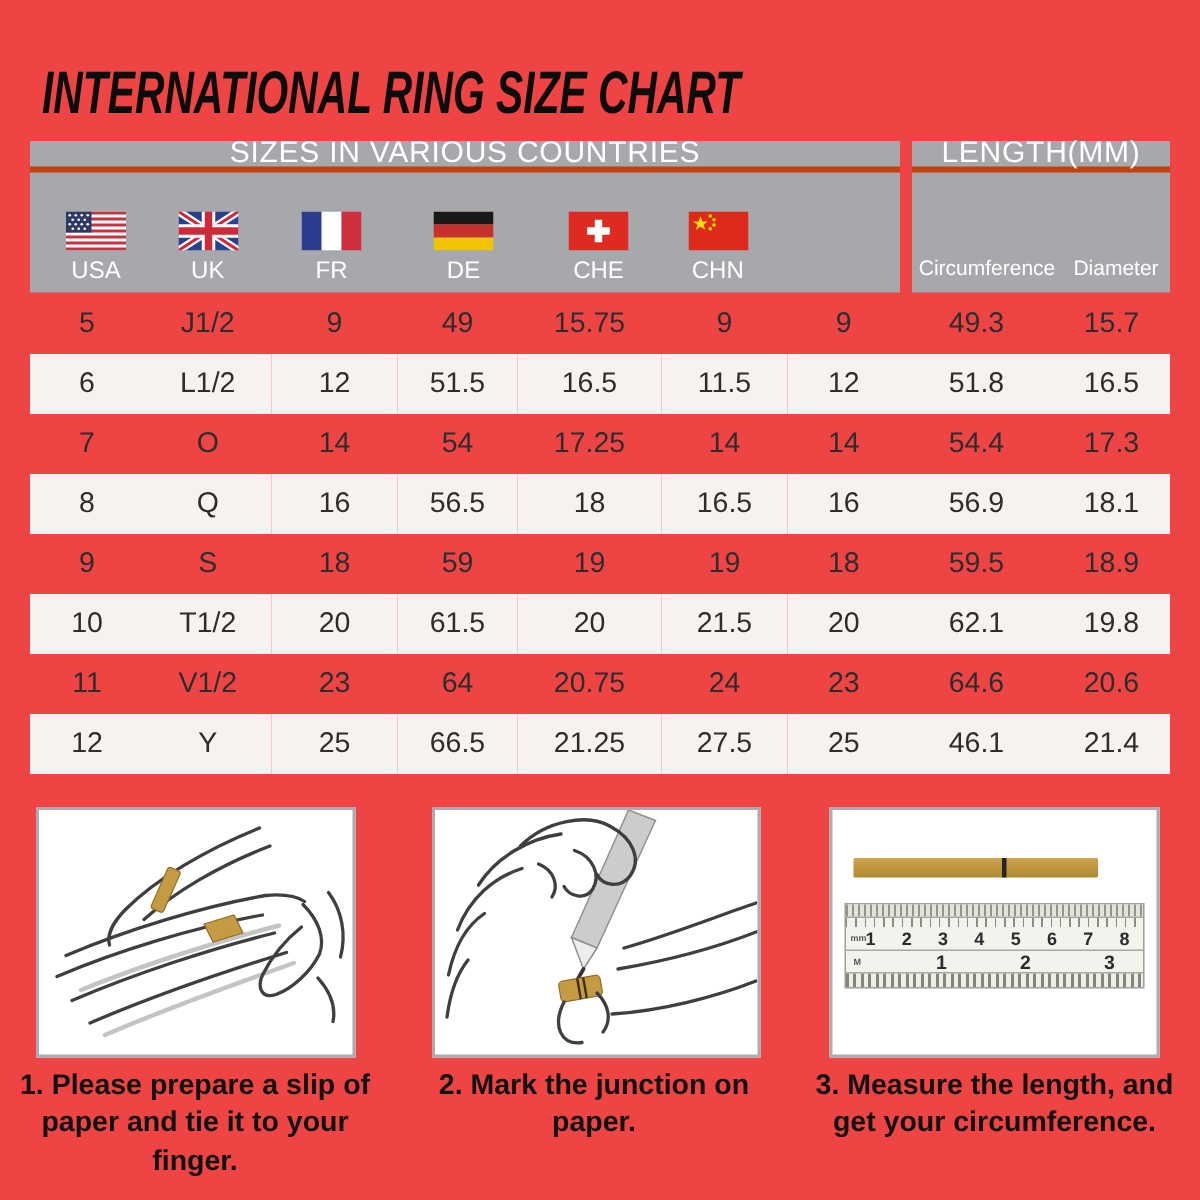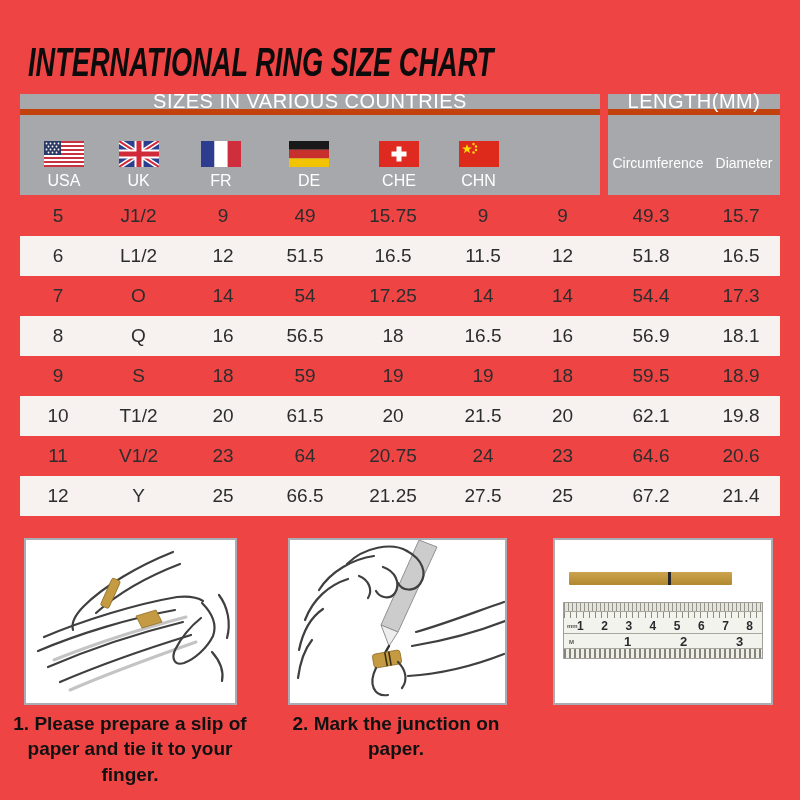"SIZES IN VARIOUS COUNTRIES" .hd-title { border-bottom: 6px solid #c2410c -> 4px solid #c2410c }
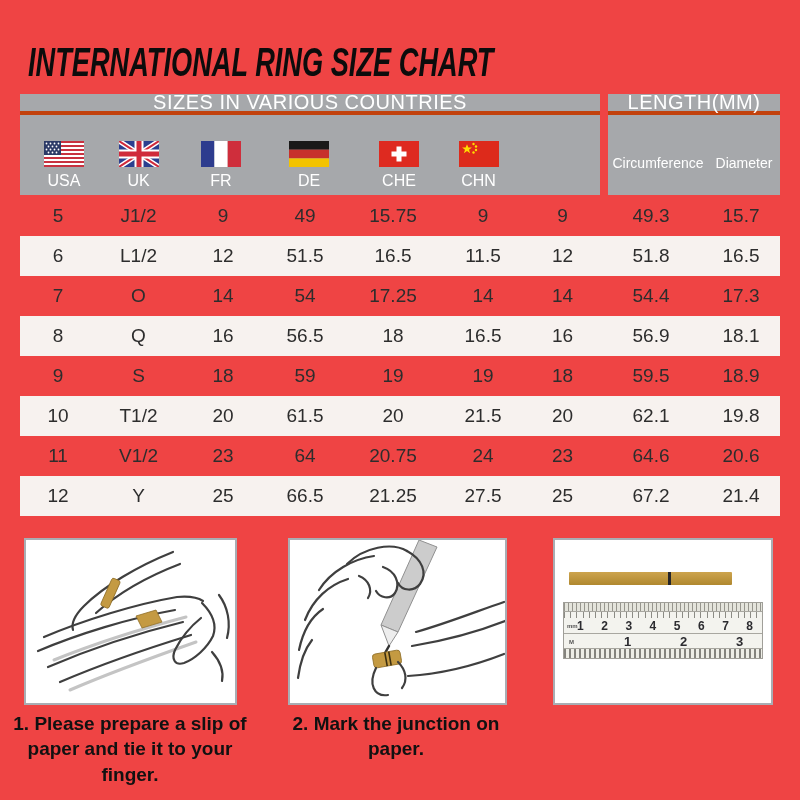"Circumference" .len-row { padding-bottom: 24px -> 9px }
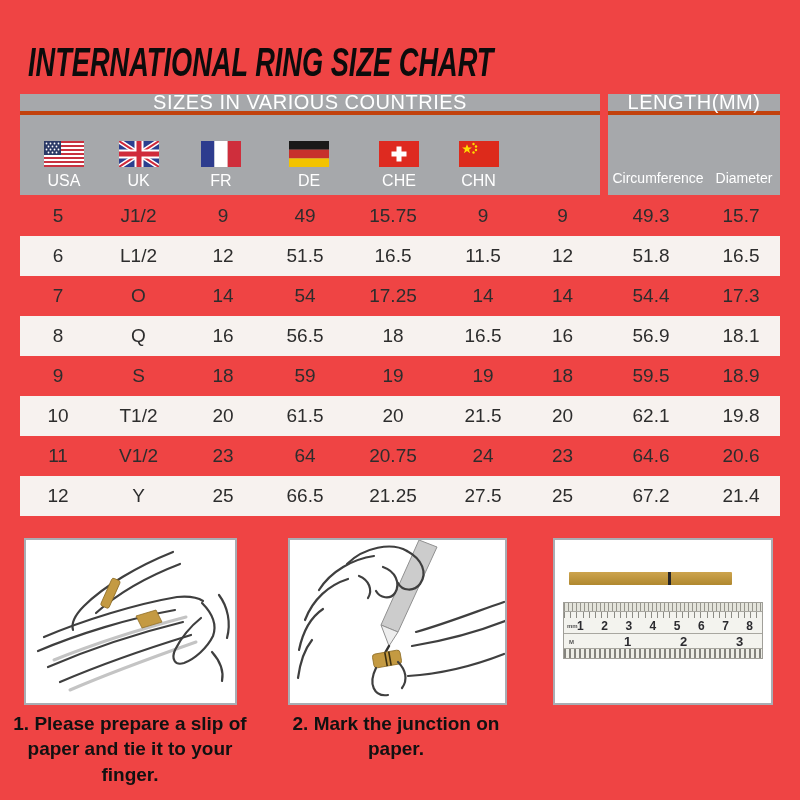"67.2" td { text: 67.2 -> 46.1 }
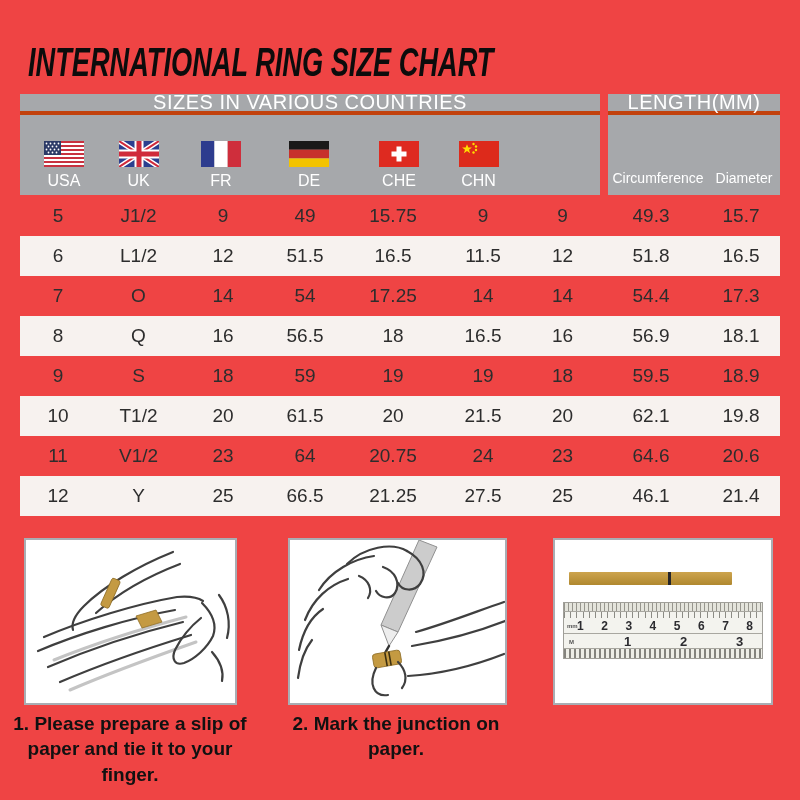"3. Measure the length, and" div.caption { html: none -> <div>3. Measure the length, and get your circumference.</div> }
